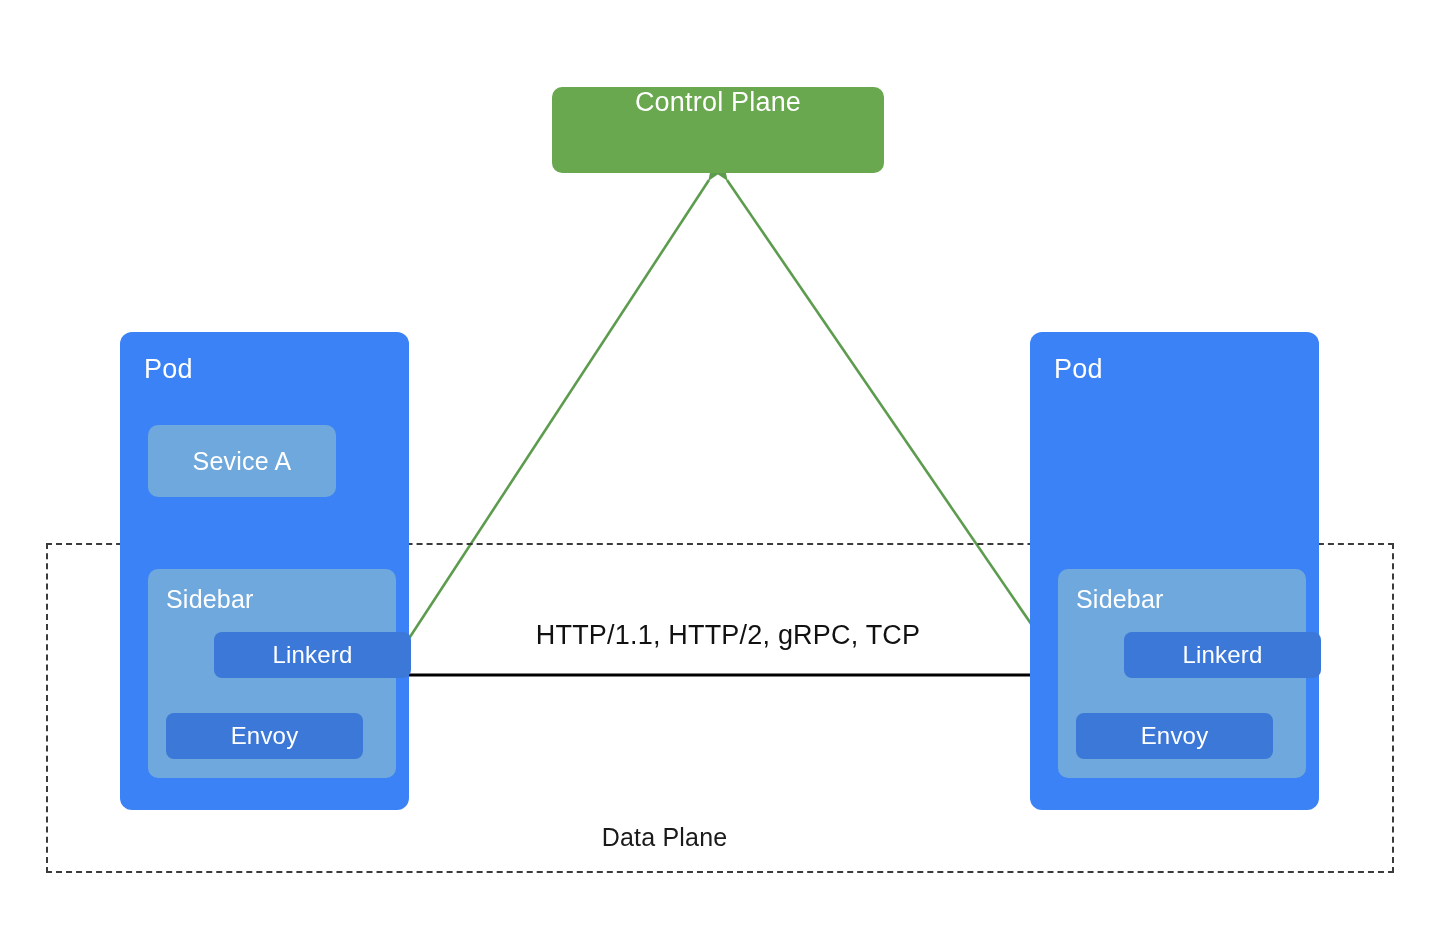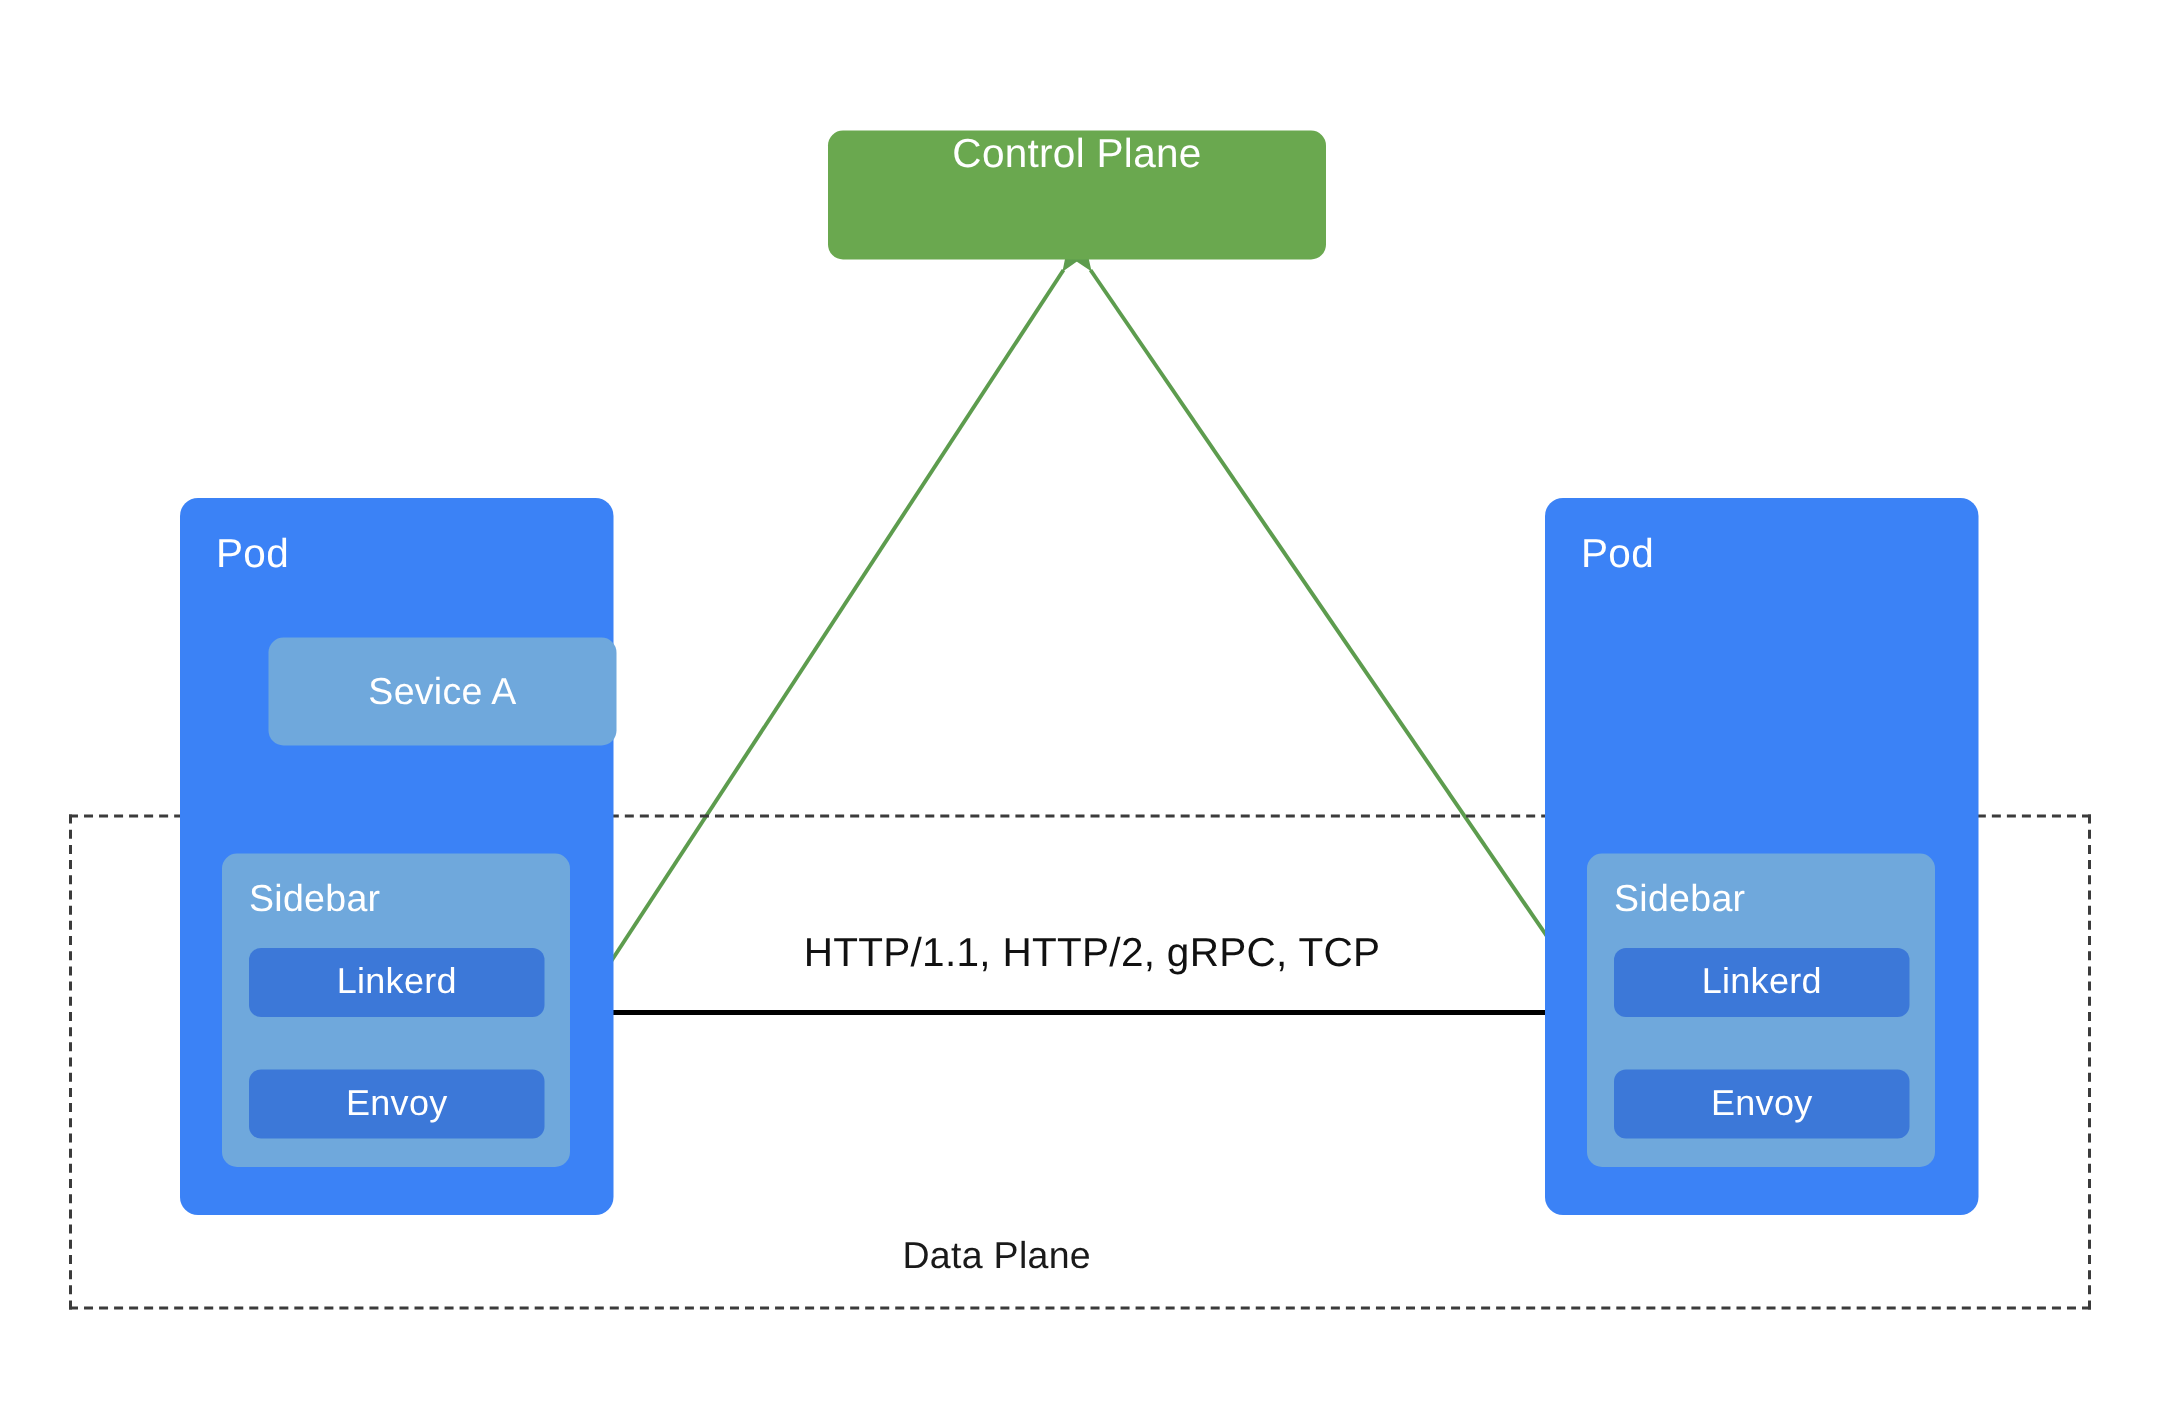"Sevice A" .service-box { margin-left: 31px -> none; width: 232px -> 188px }
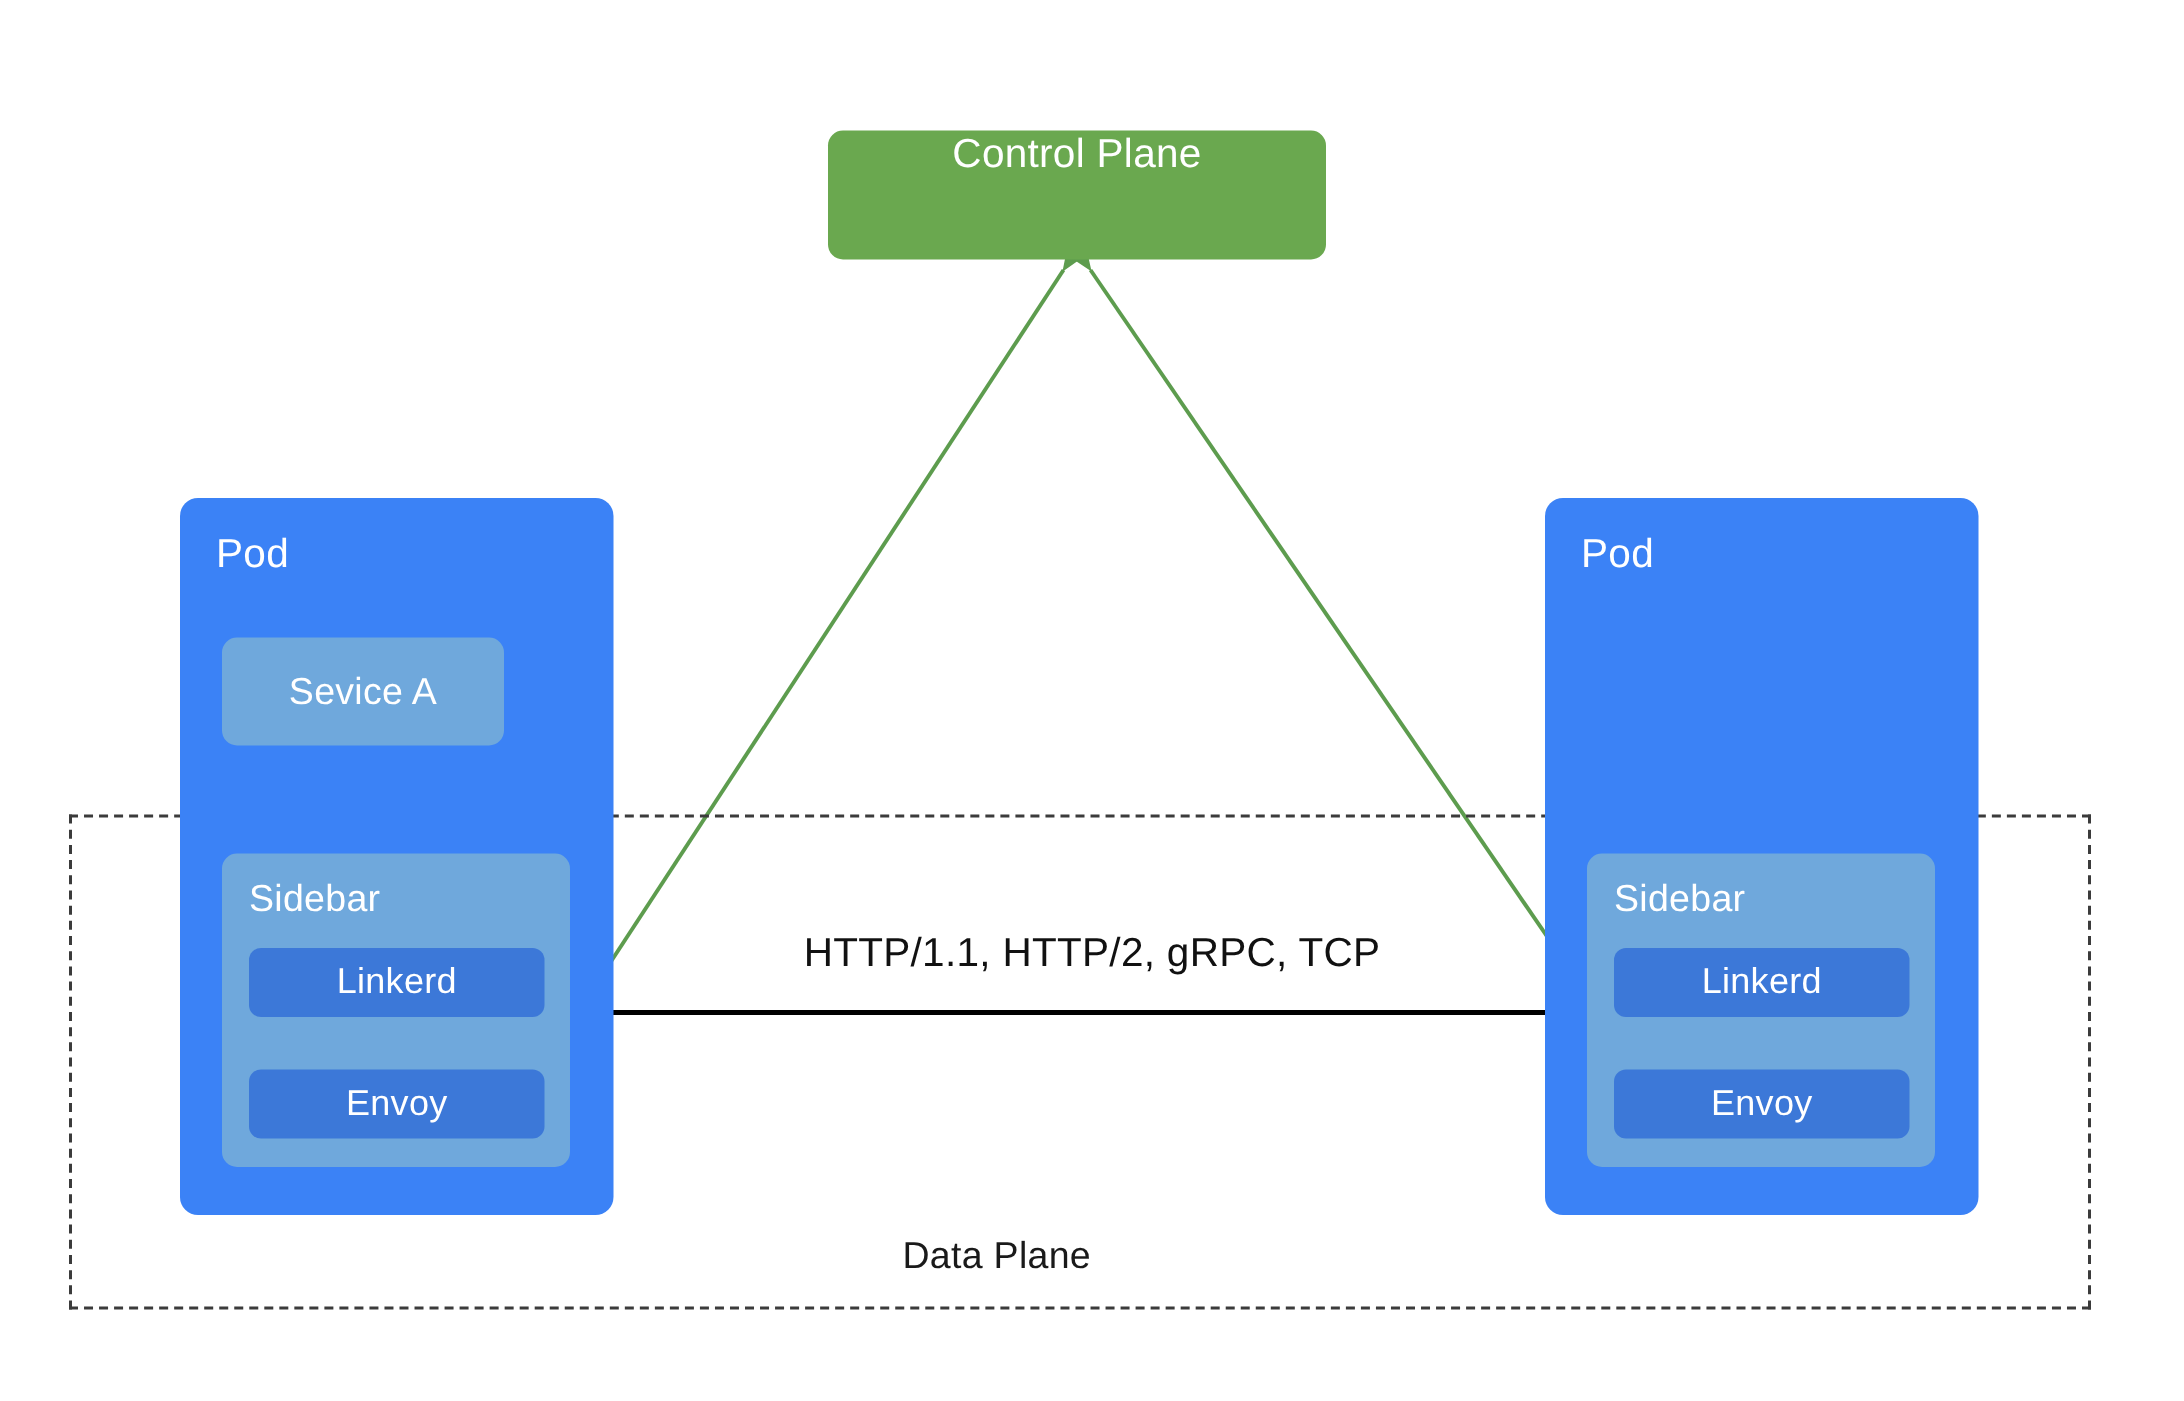"Sidebar" .sidebar-box { padding-left: none -> 16px }
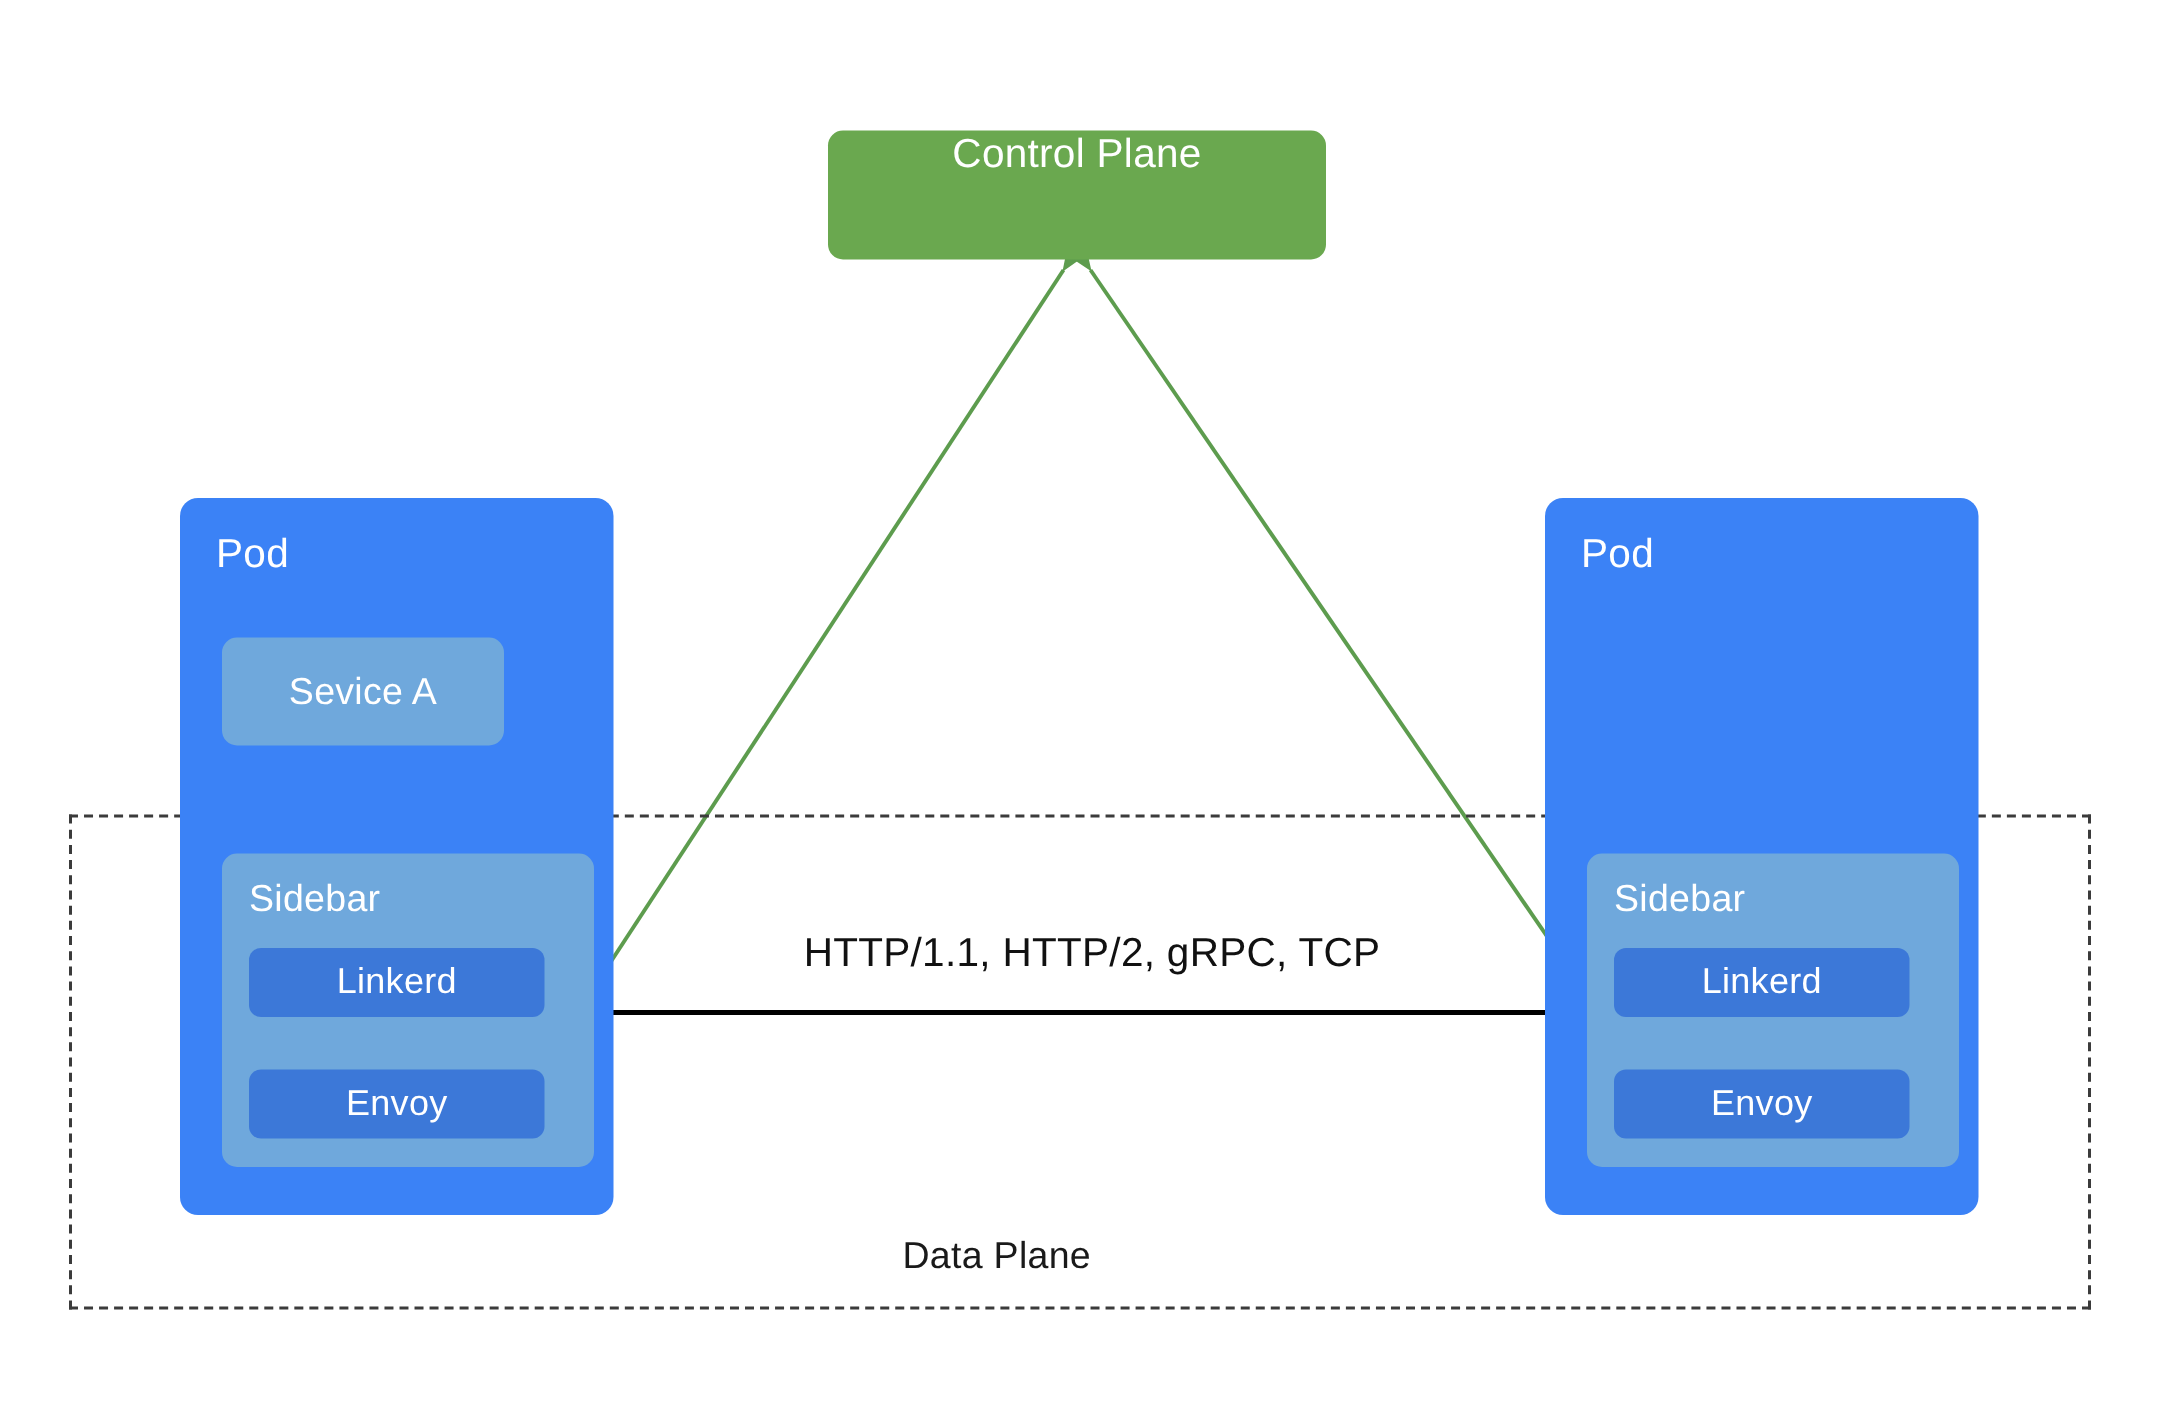"Linkerd" .proxy-box.proxy-0 { margin-left: none -> 48px }
